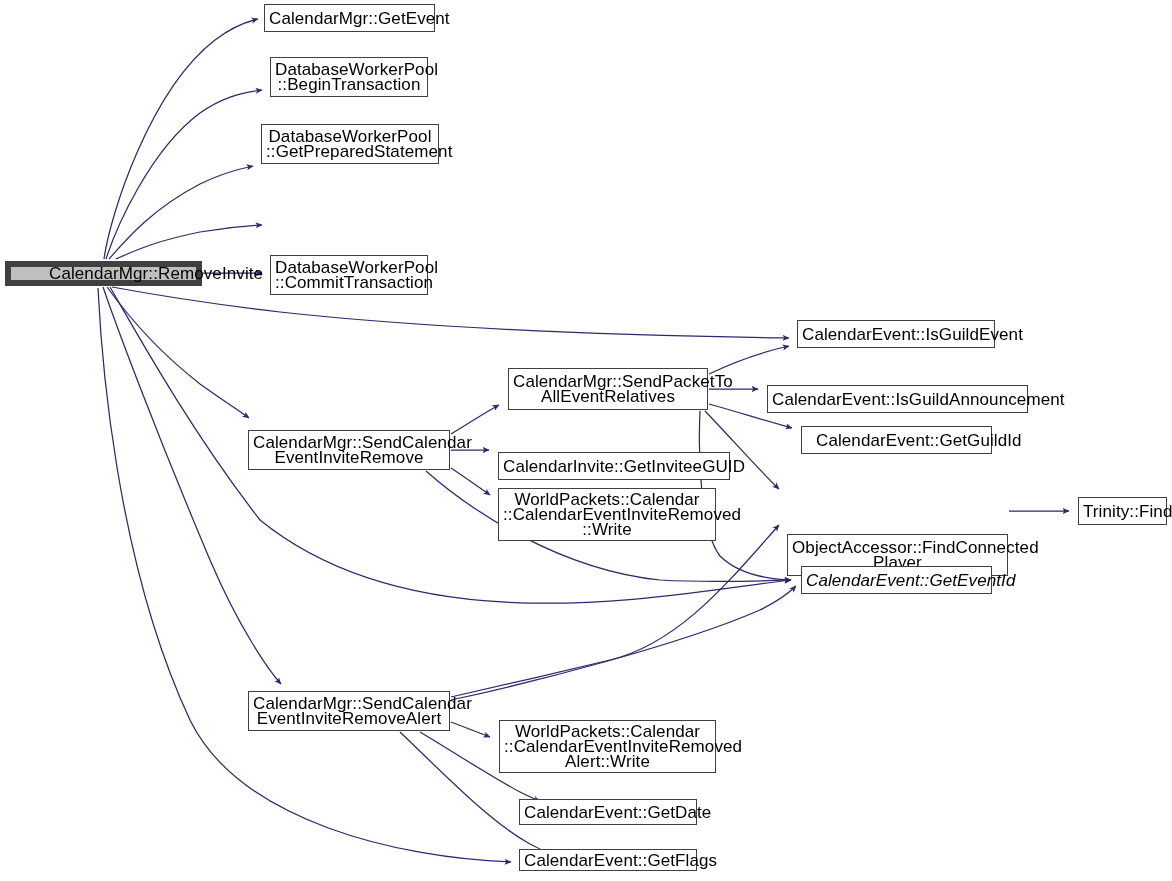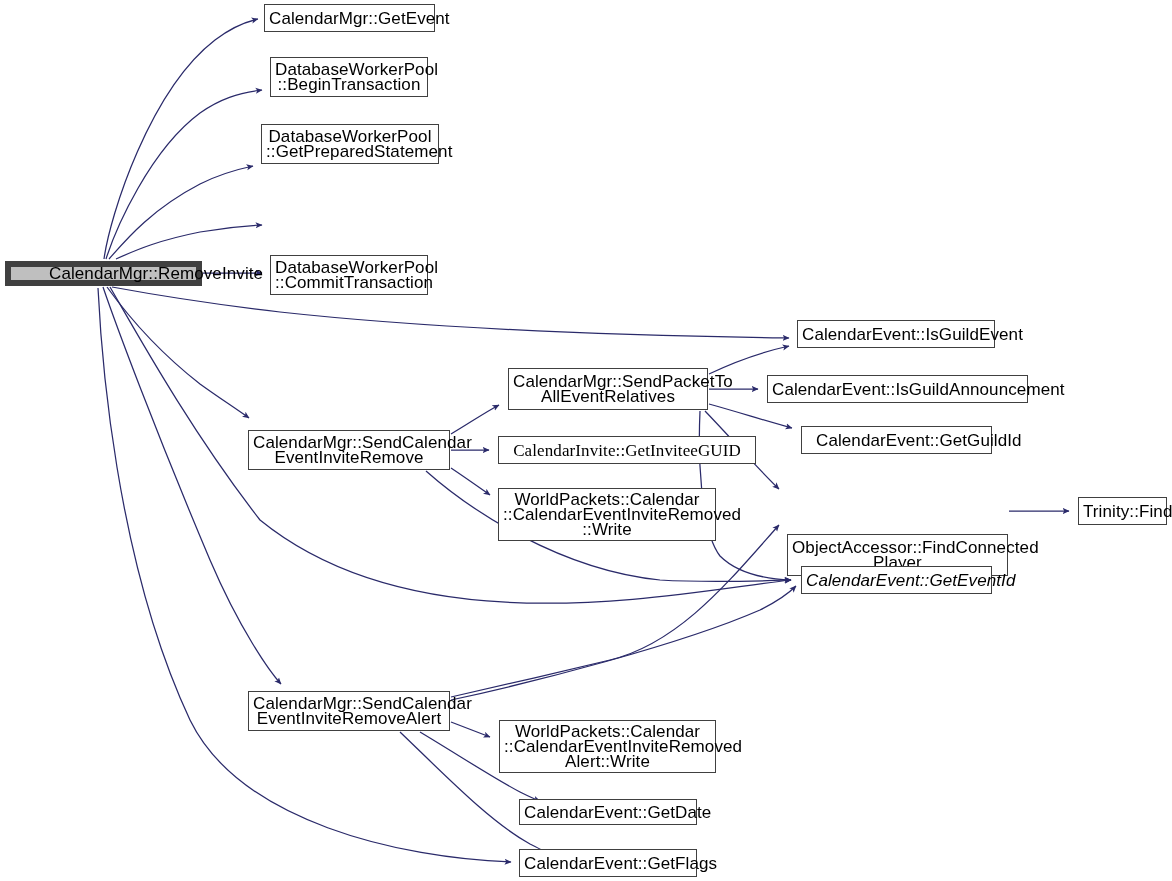"CalendarEvent::IsGuildAnnouncement" div.node { top: 375px -> 385px }
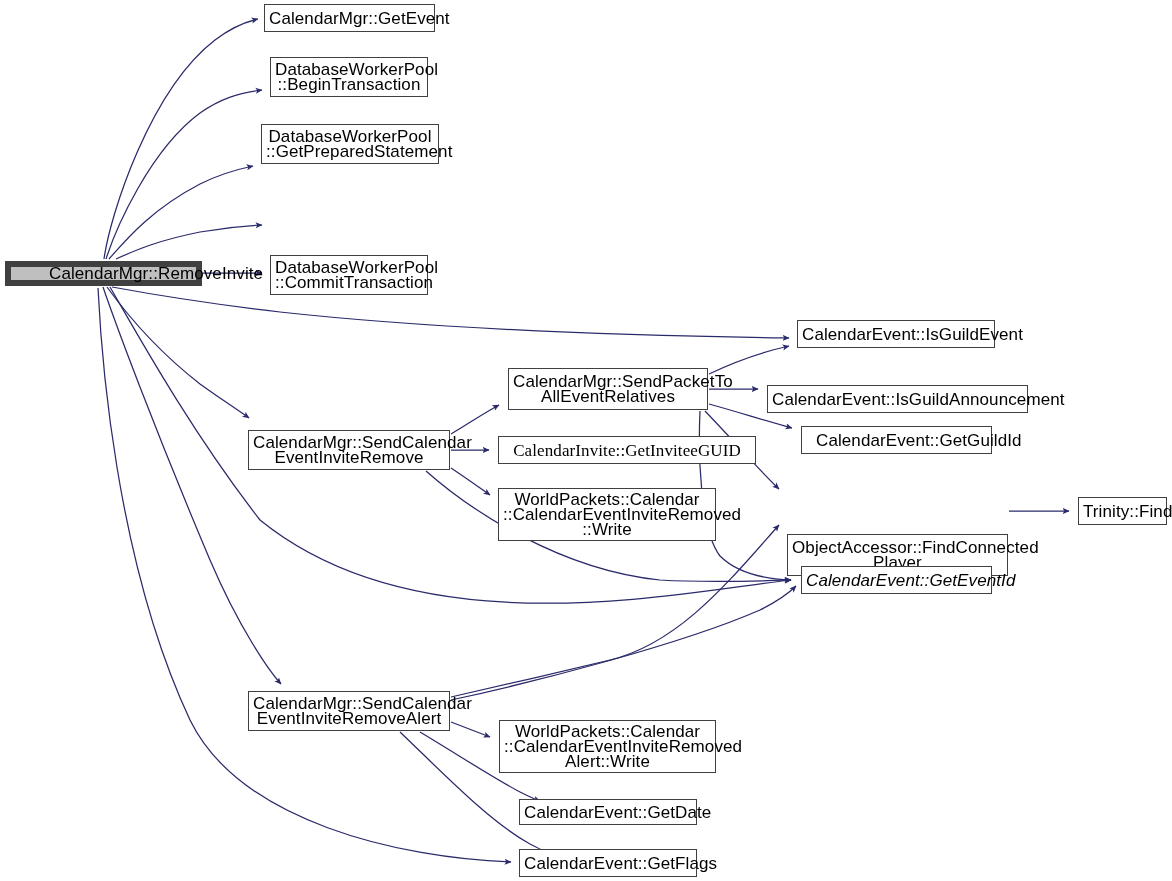"CalendarInvite::GetInviteeGUID" div.node { font-family: Liberation Serif, serif -> none; top: 436px -> 452px; width: 258px -> 232px }
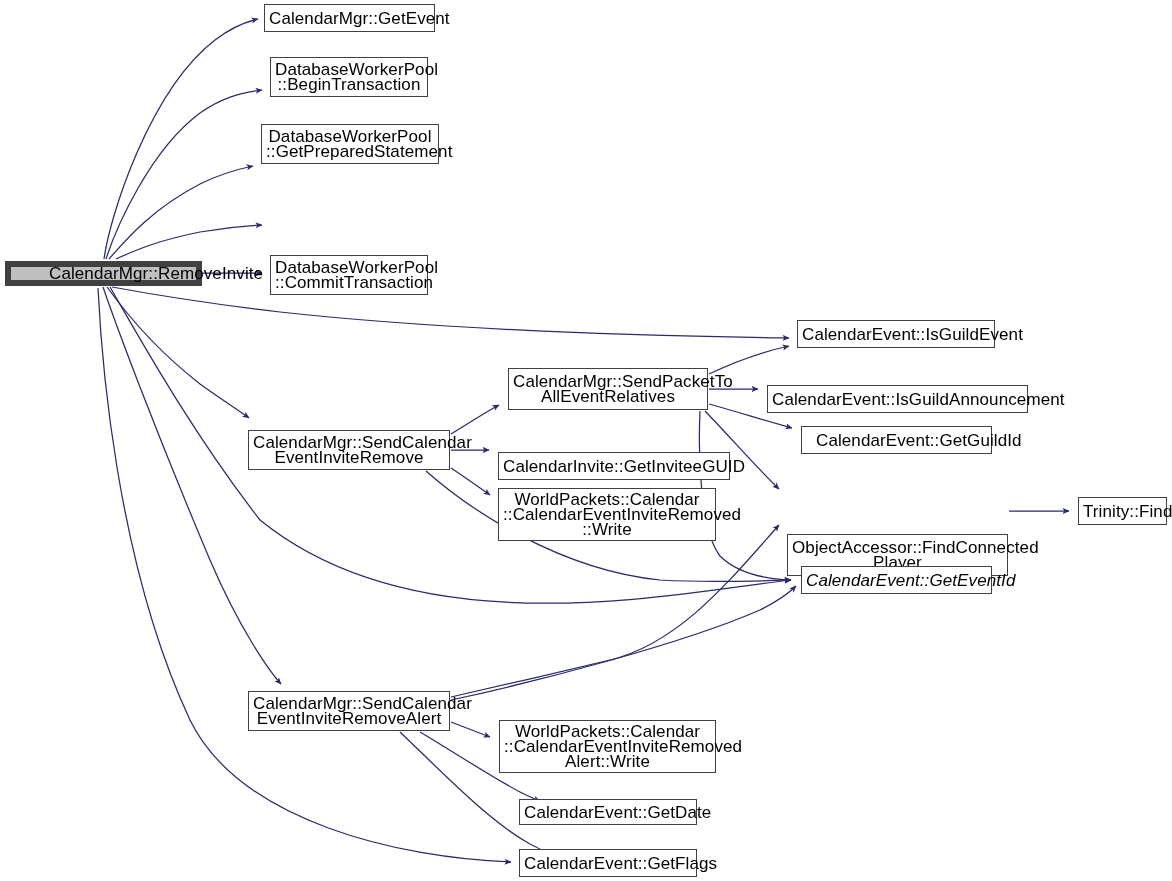"CalendarEvent::GetFlags" div.node { height: 28px -> 22px }
